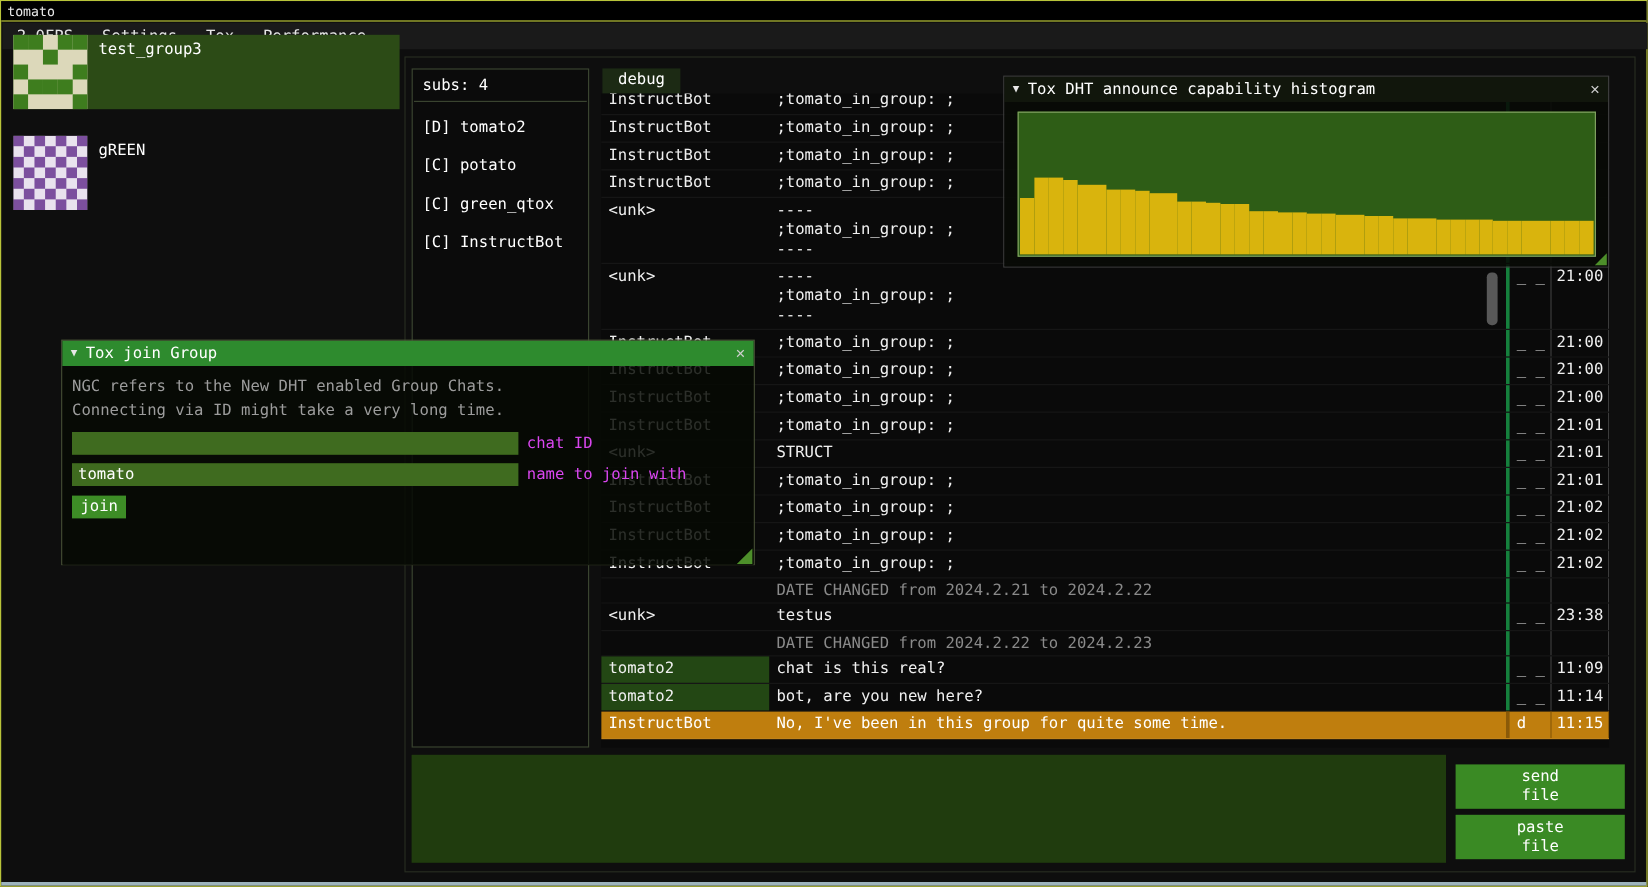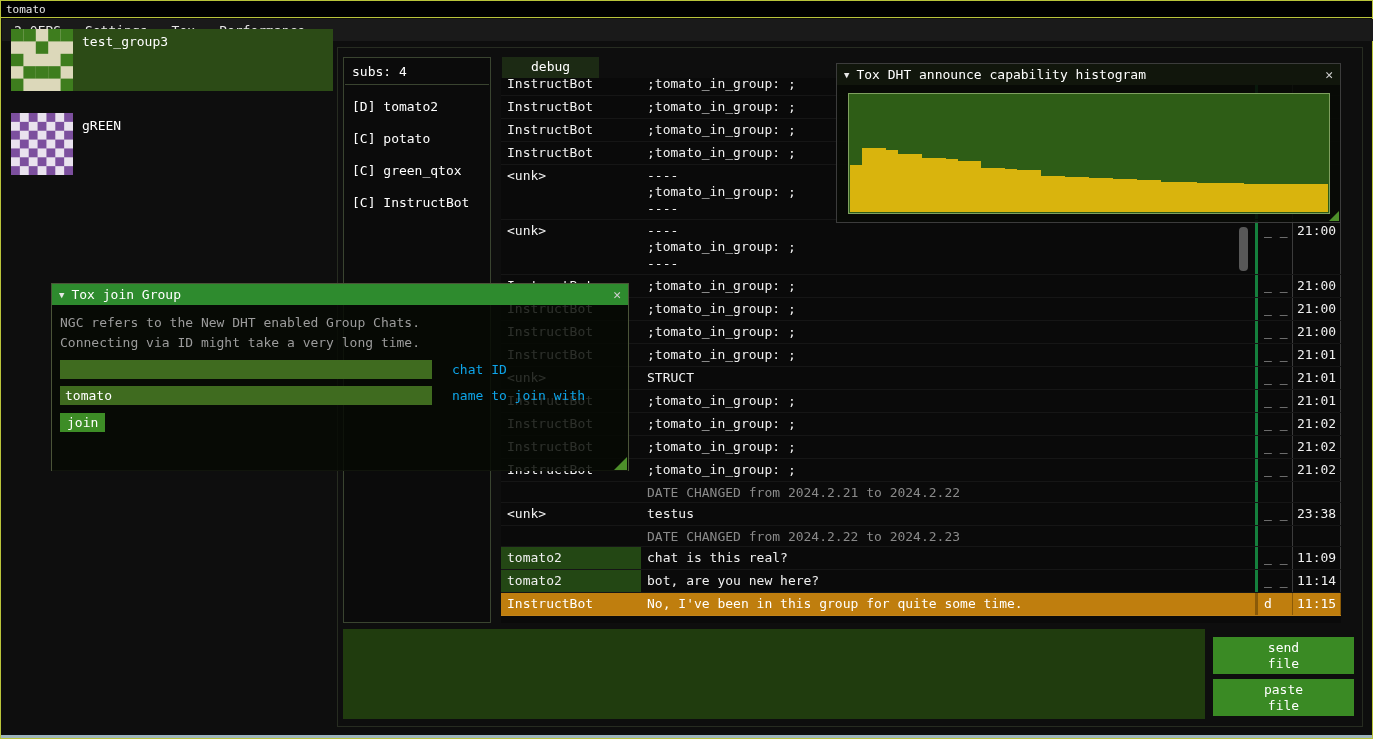"debug" .tab-debug { padding: 2px 29px -> 2px 13px }
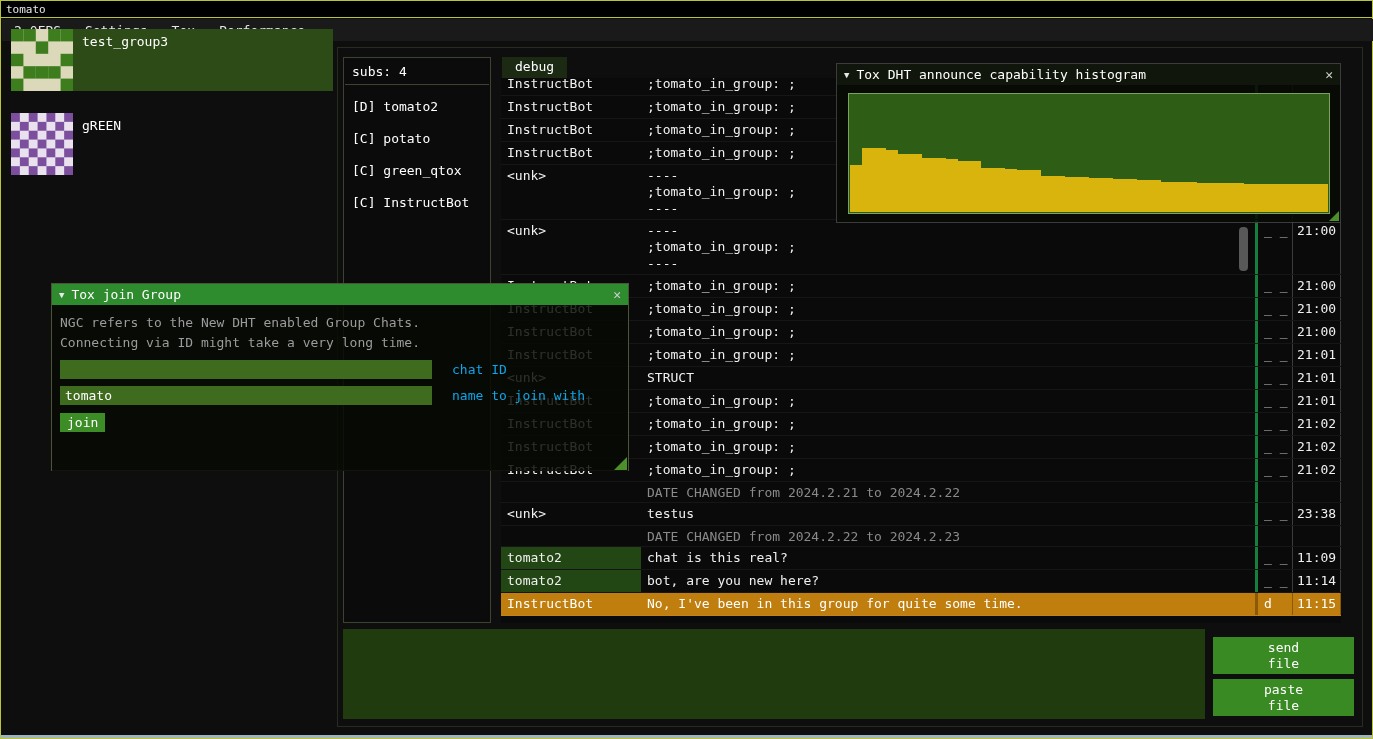"chat ID" .join-label { color: #0ea5e9 -> #d946ef; margin-left: 20px -> 7px }
